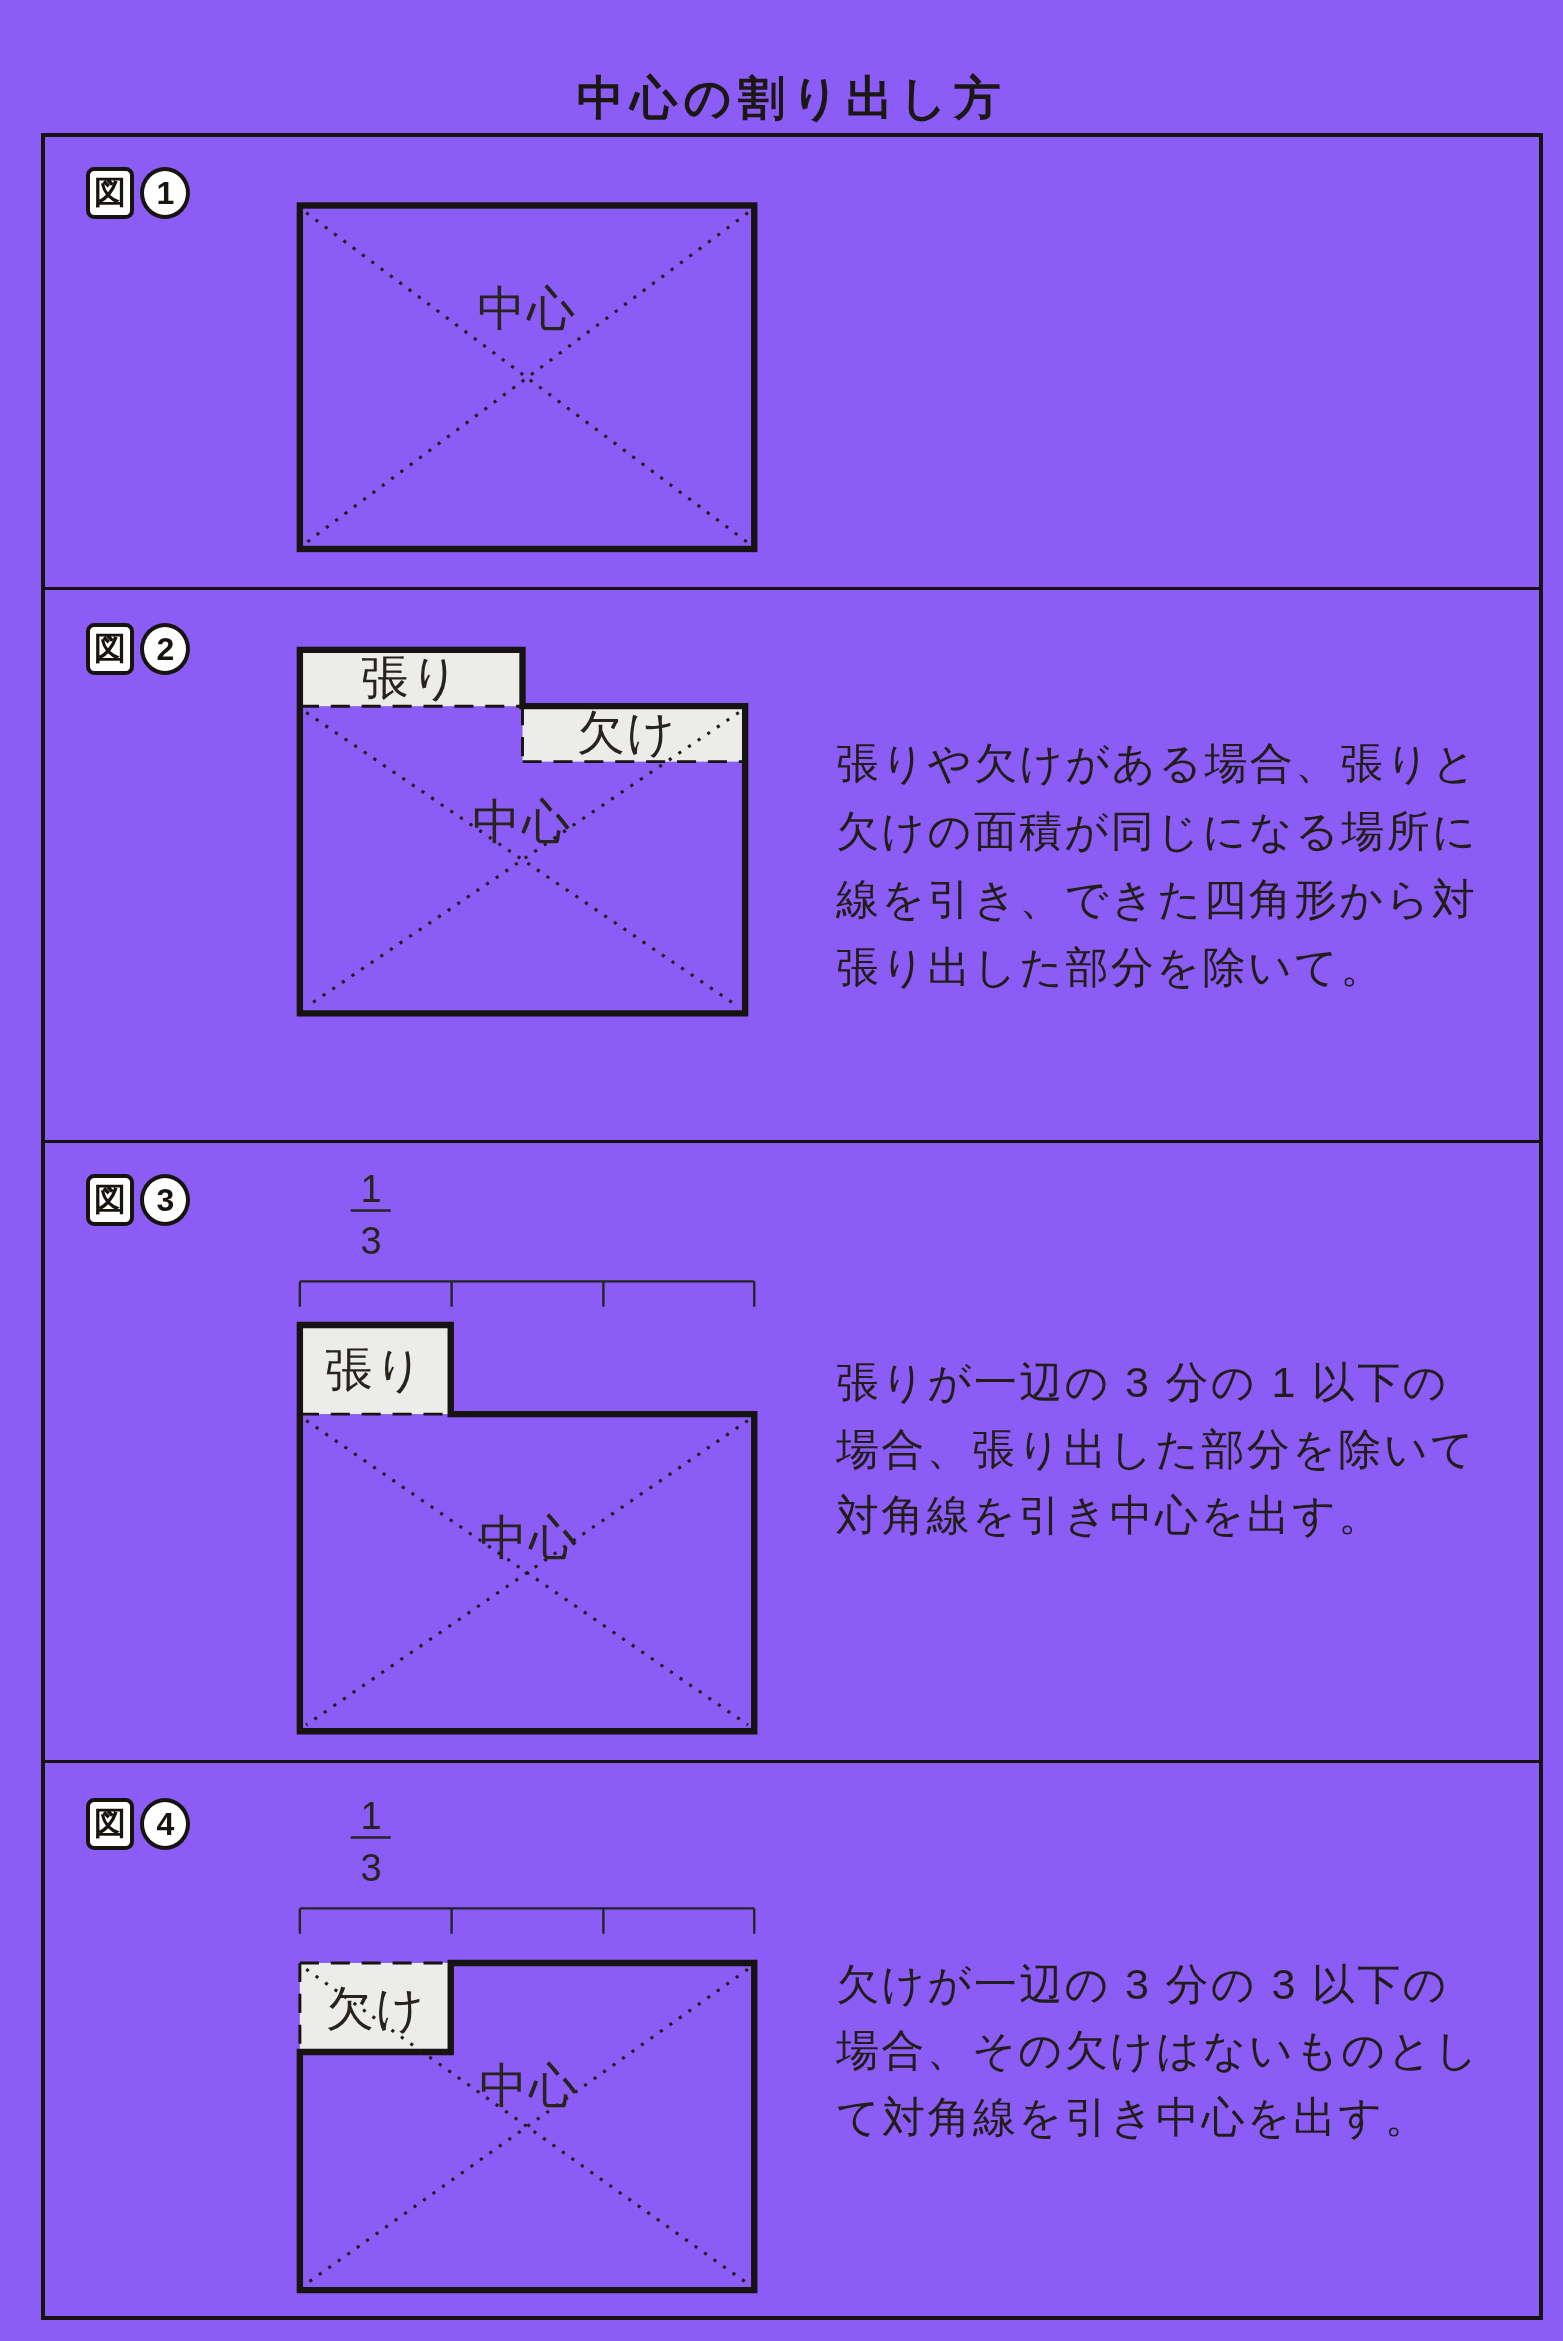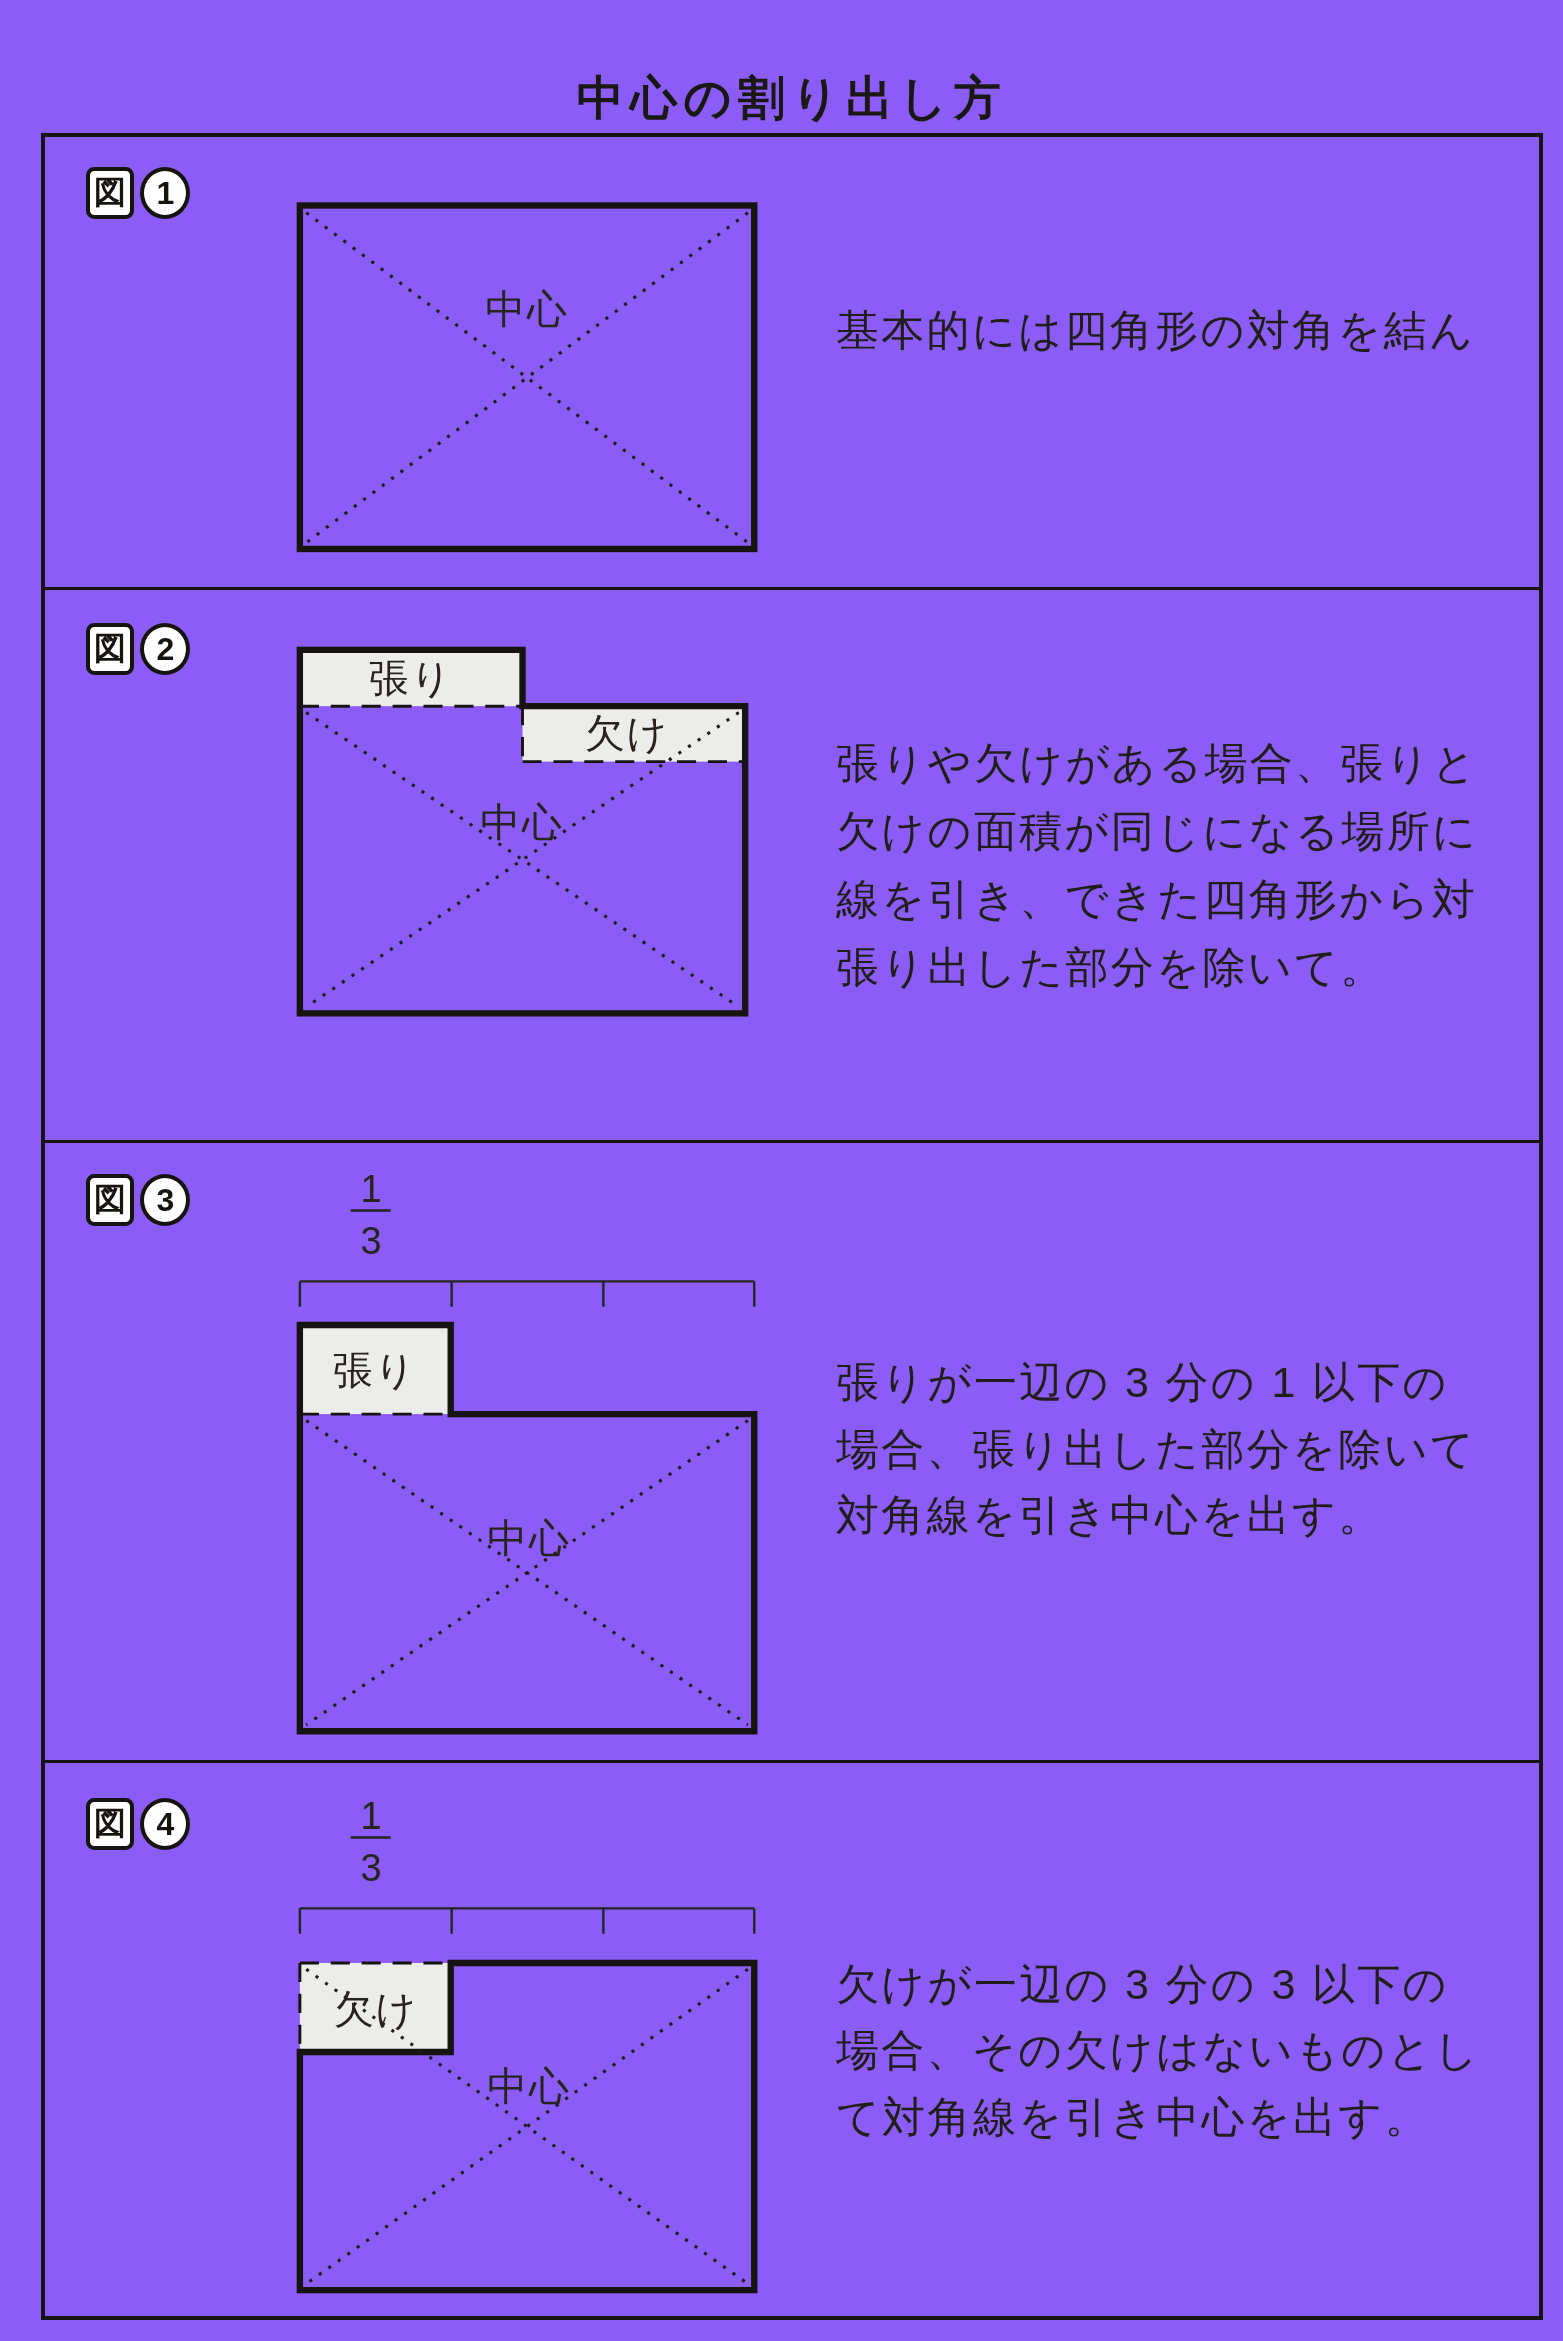"中心" .shape-label { font-size: 40px -> 48px }
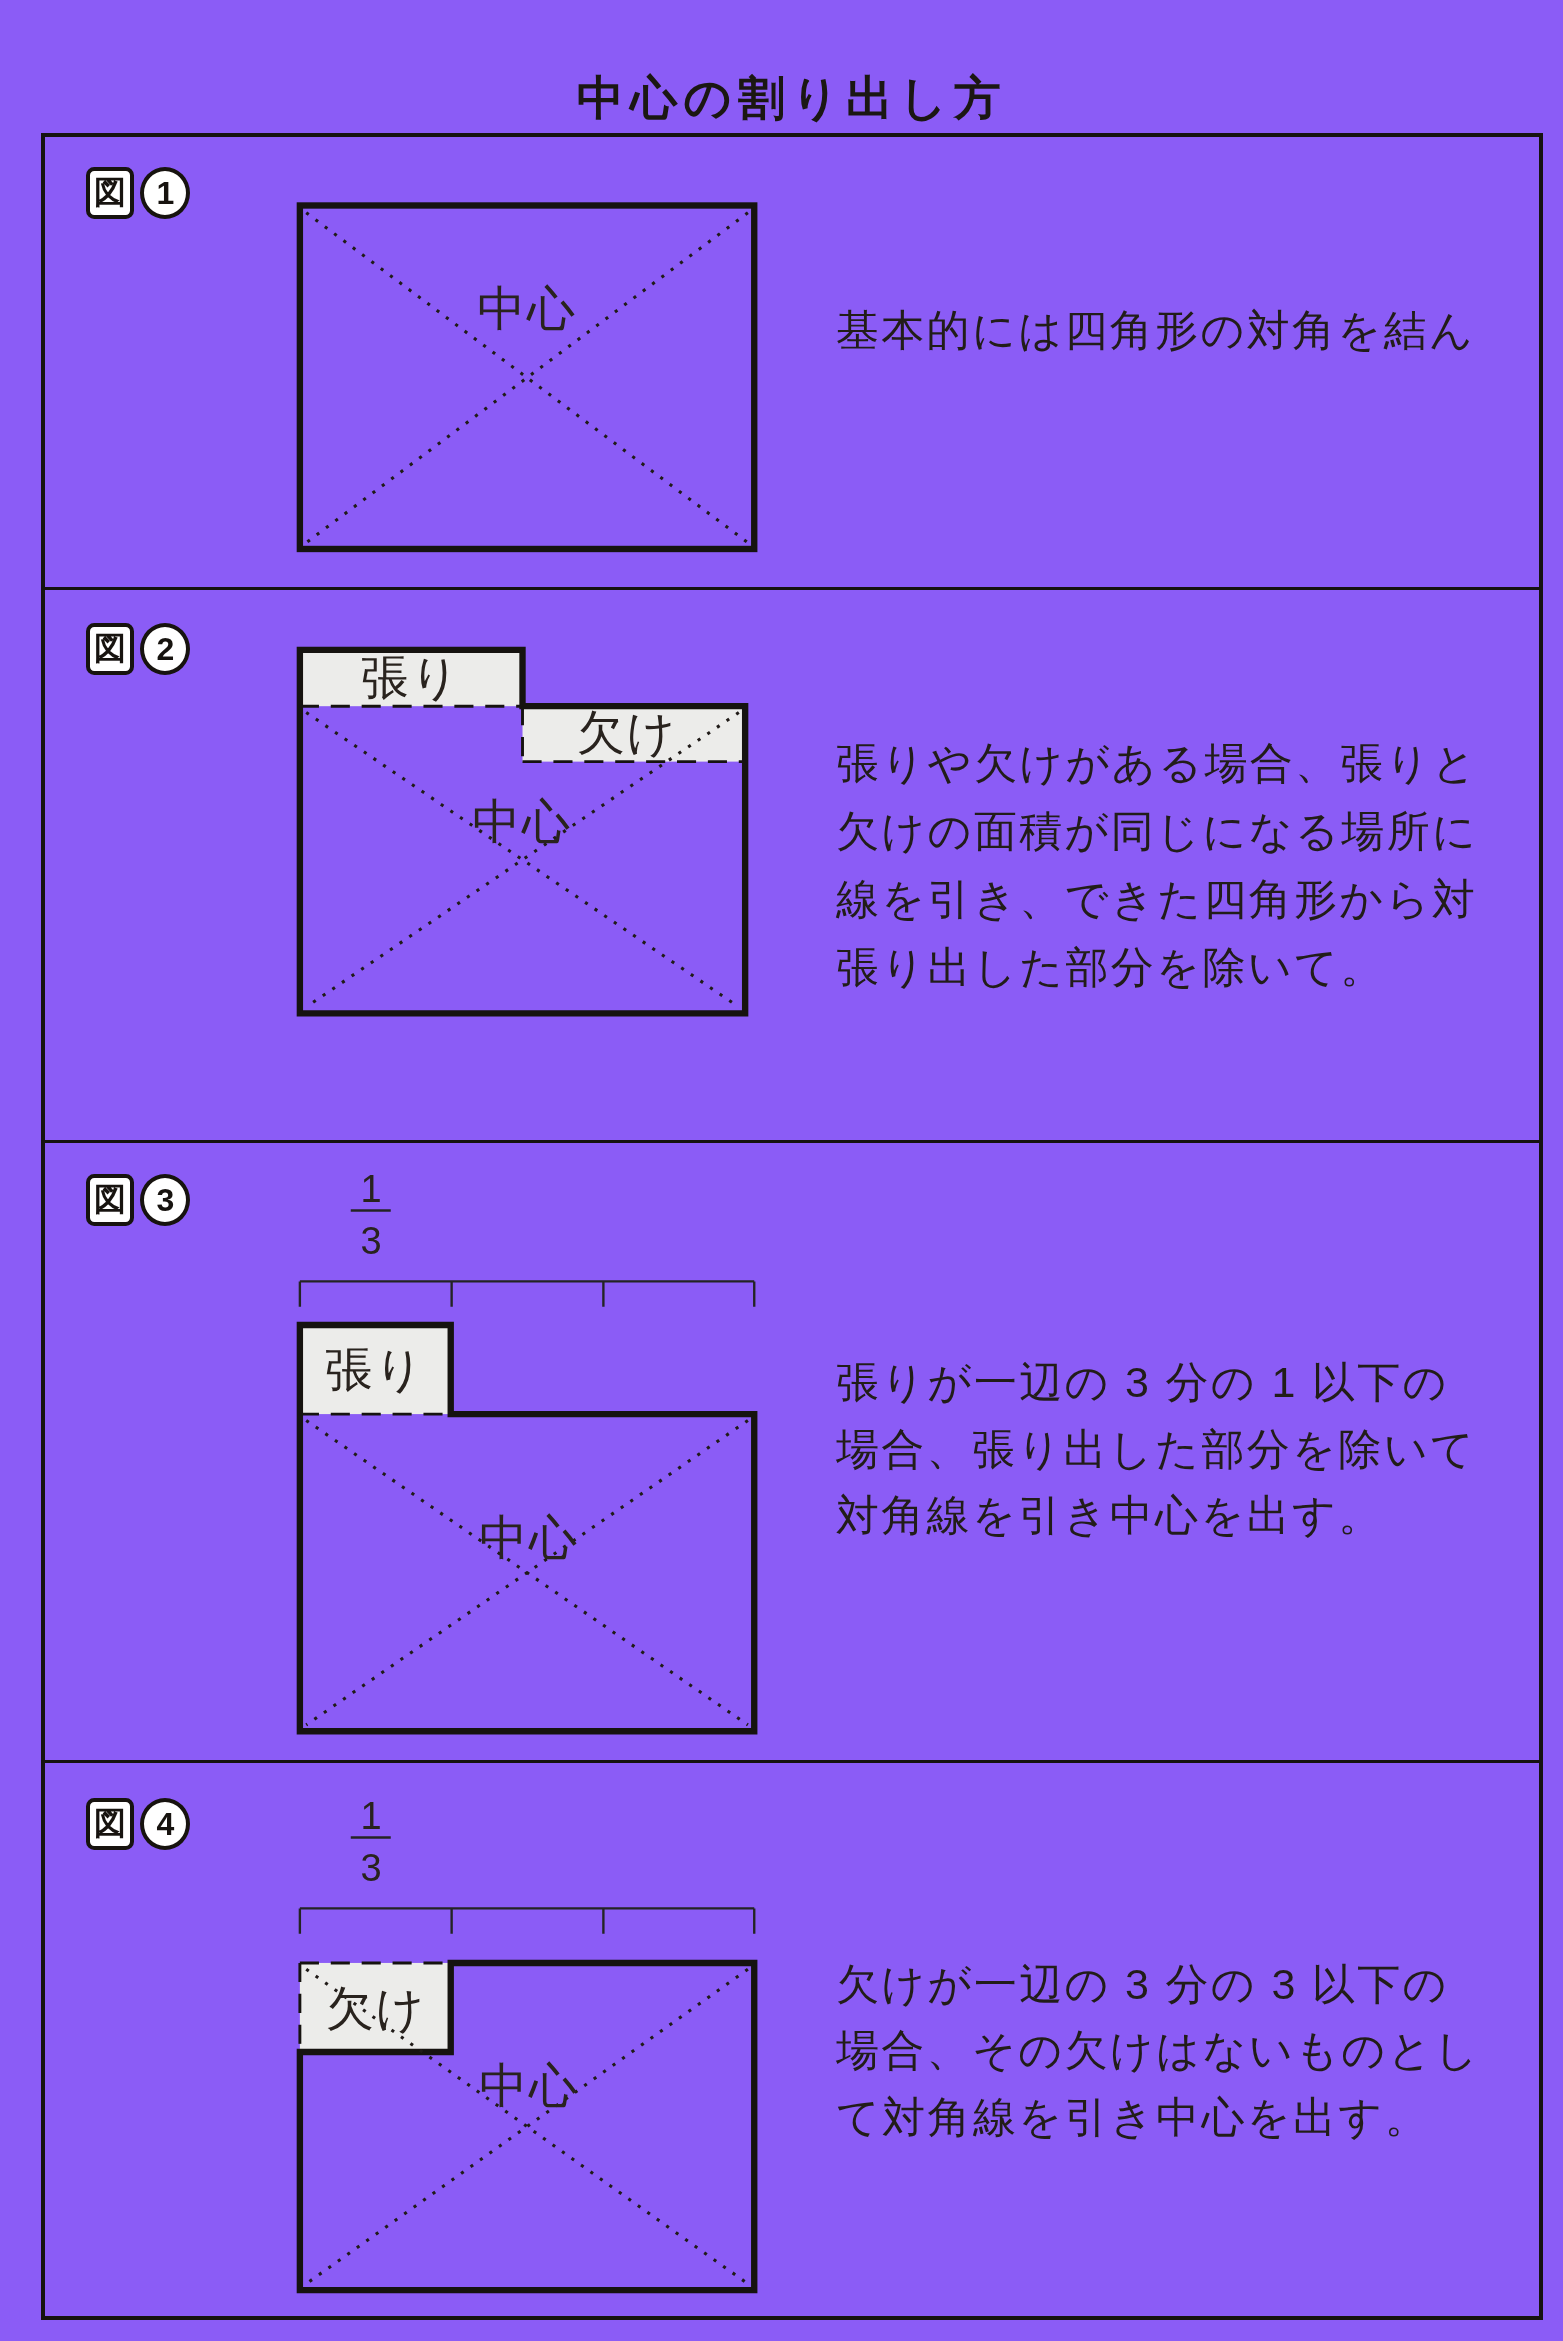"基本的には四角形の対角を結ん" div.abs { html: <div>基本的には四角形の対角を結ん</div> -> none }
